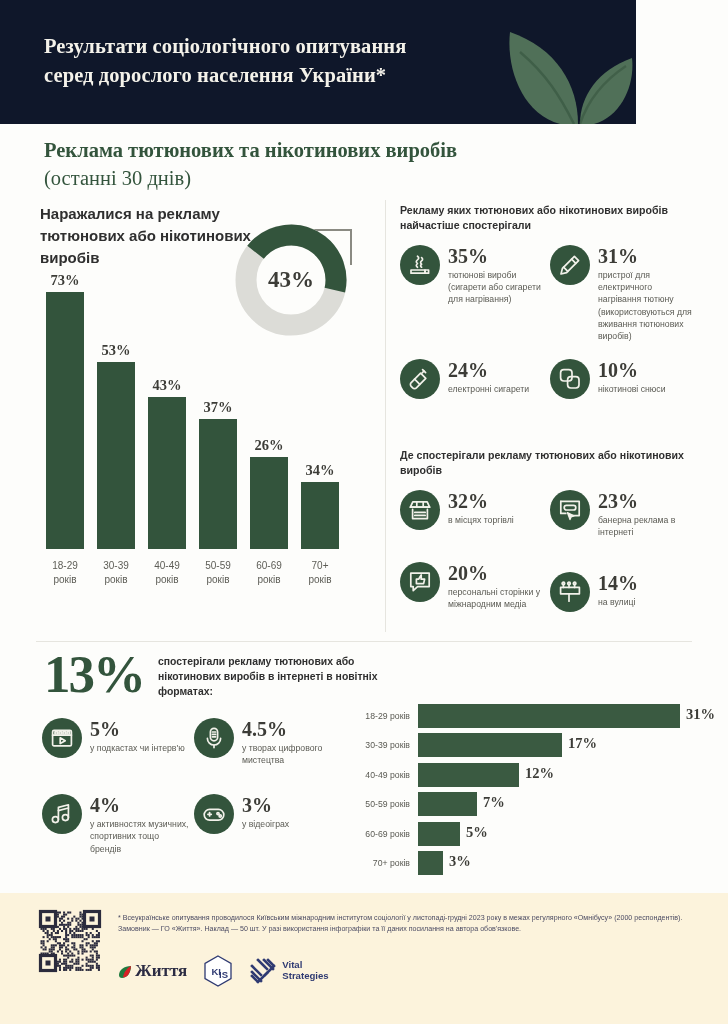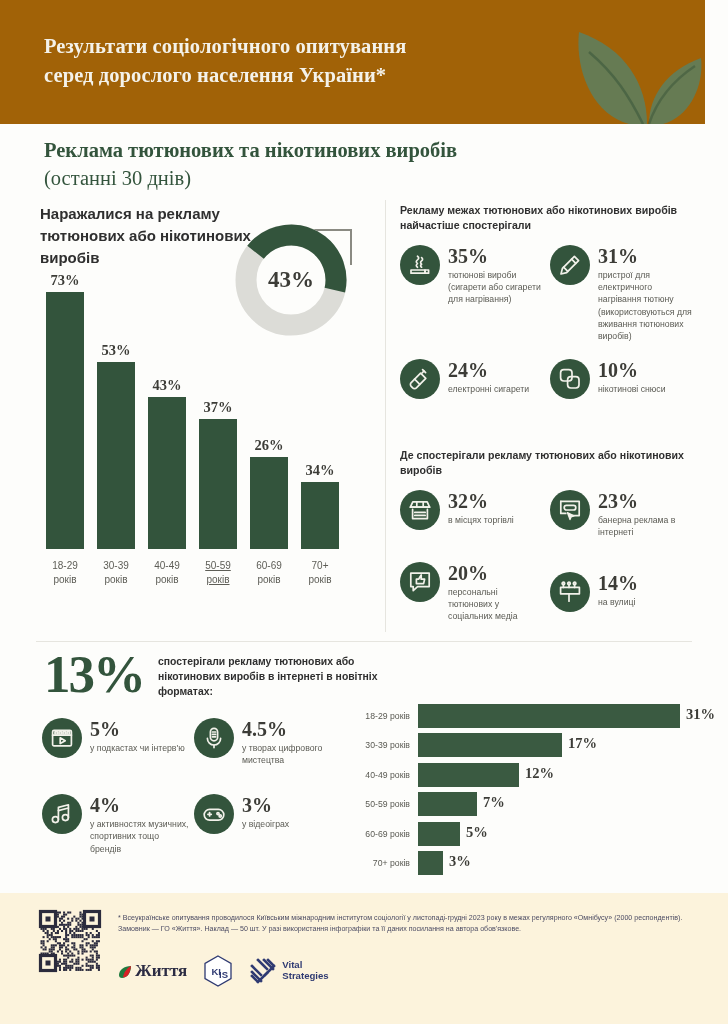"Результати соціологічного опитування" .header { background: #a16207 -> #0f172a; width: 705px -> 636px }
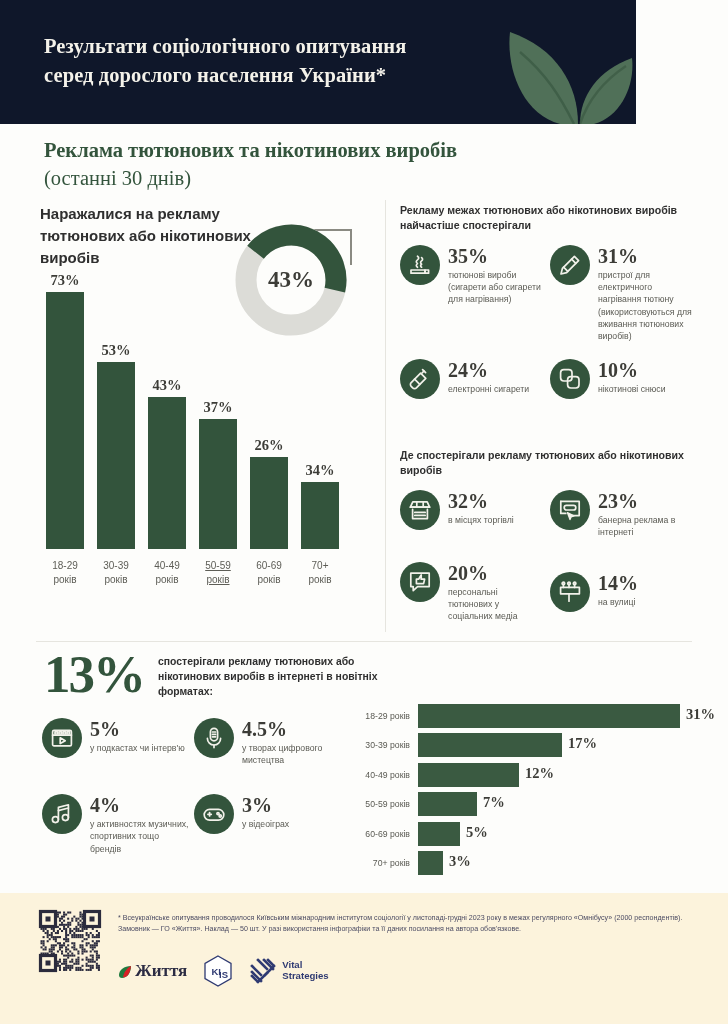"Рекламу межах тютюнових або нікотинових" div.panel-head { text: межах -> яких }
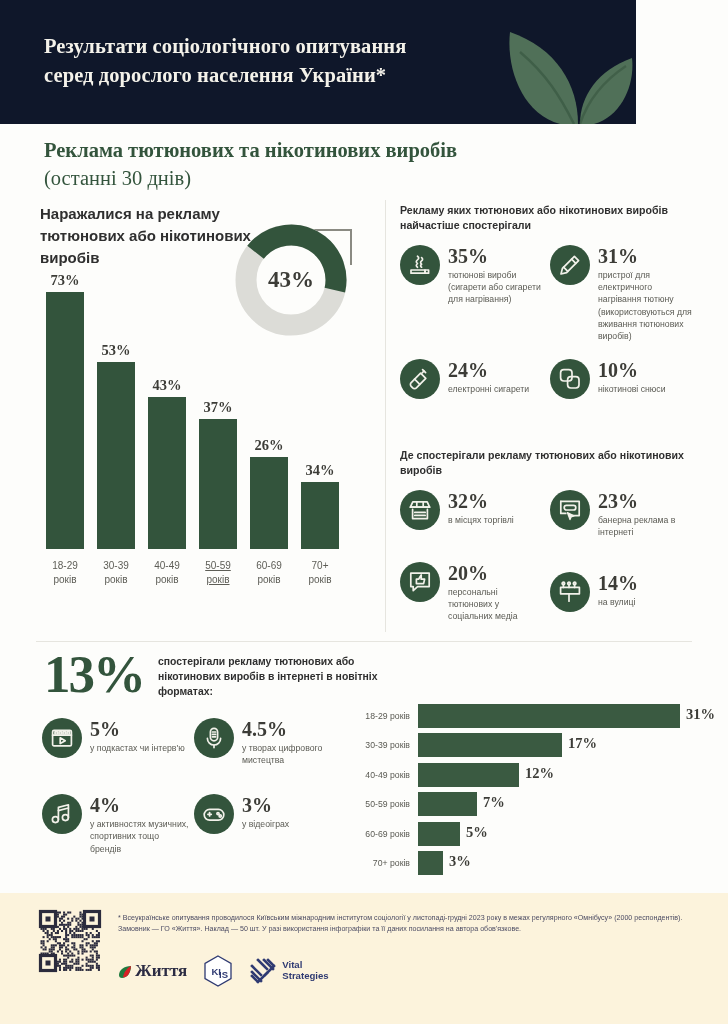"50-59" div.vcat { text-decoration: underline -> none }
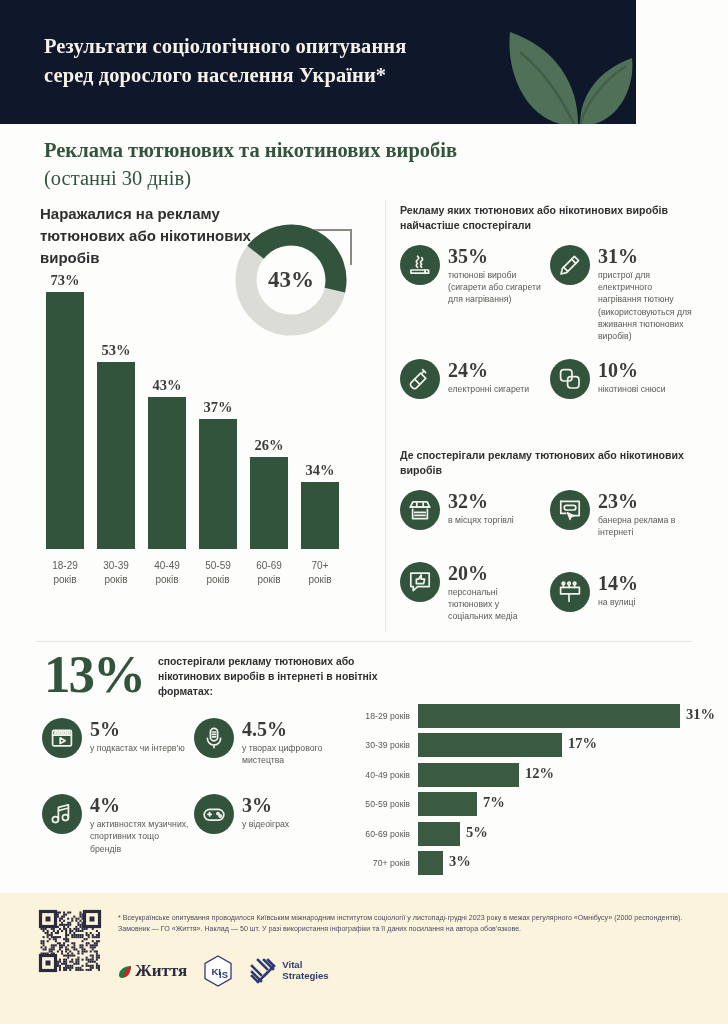"персональні тютюнових у соціальних медіа" div.ig-lbl { text: тютюнових у соціальних -> сторінки у міжнародним }
